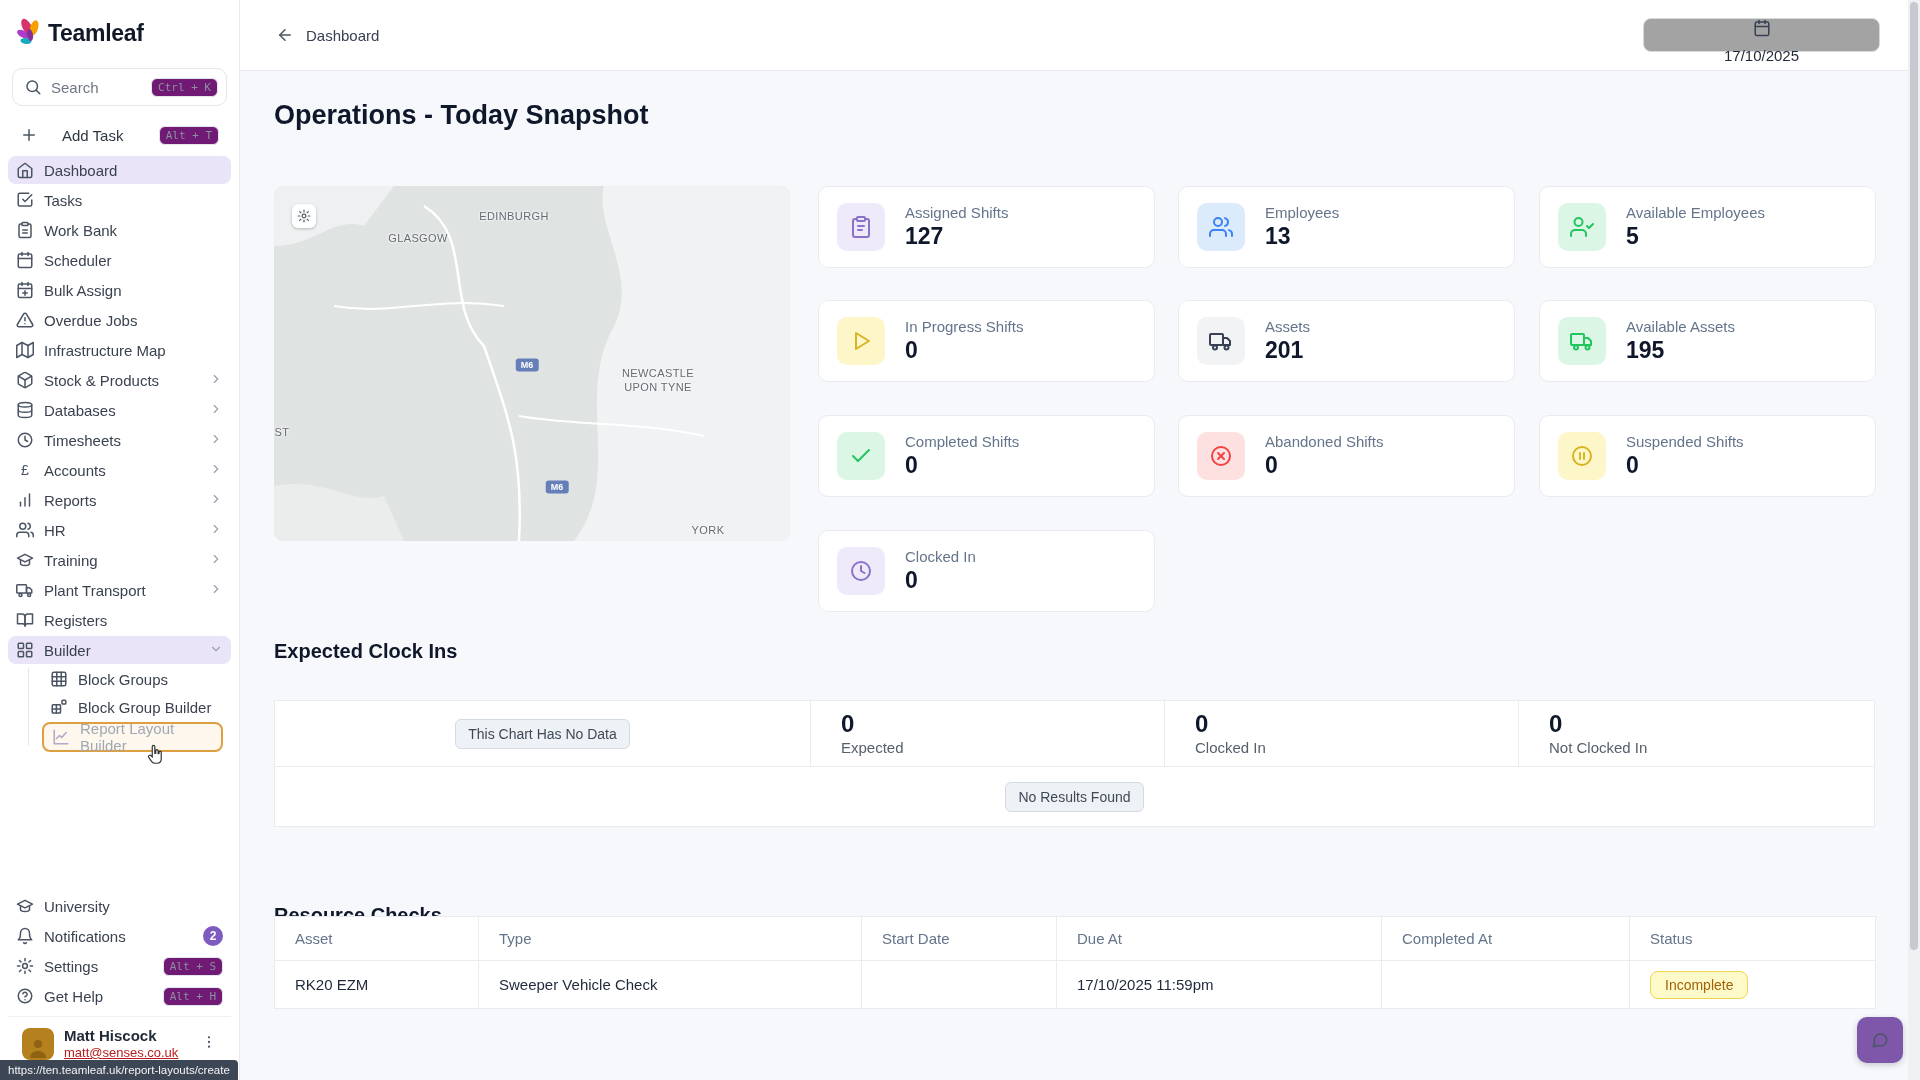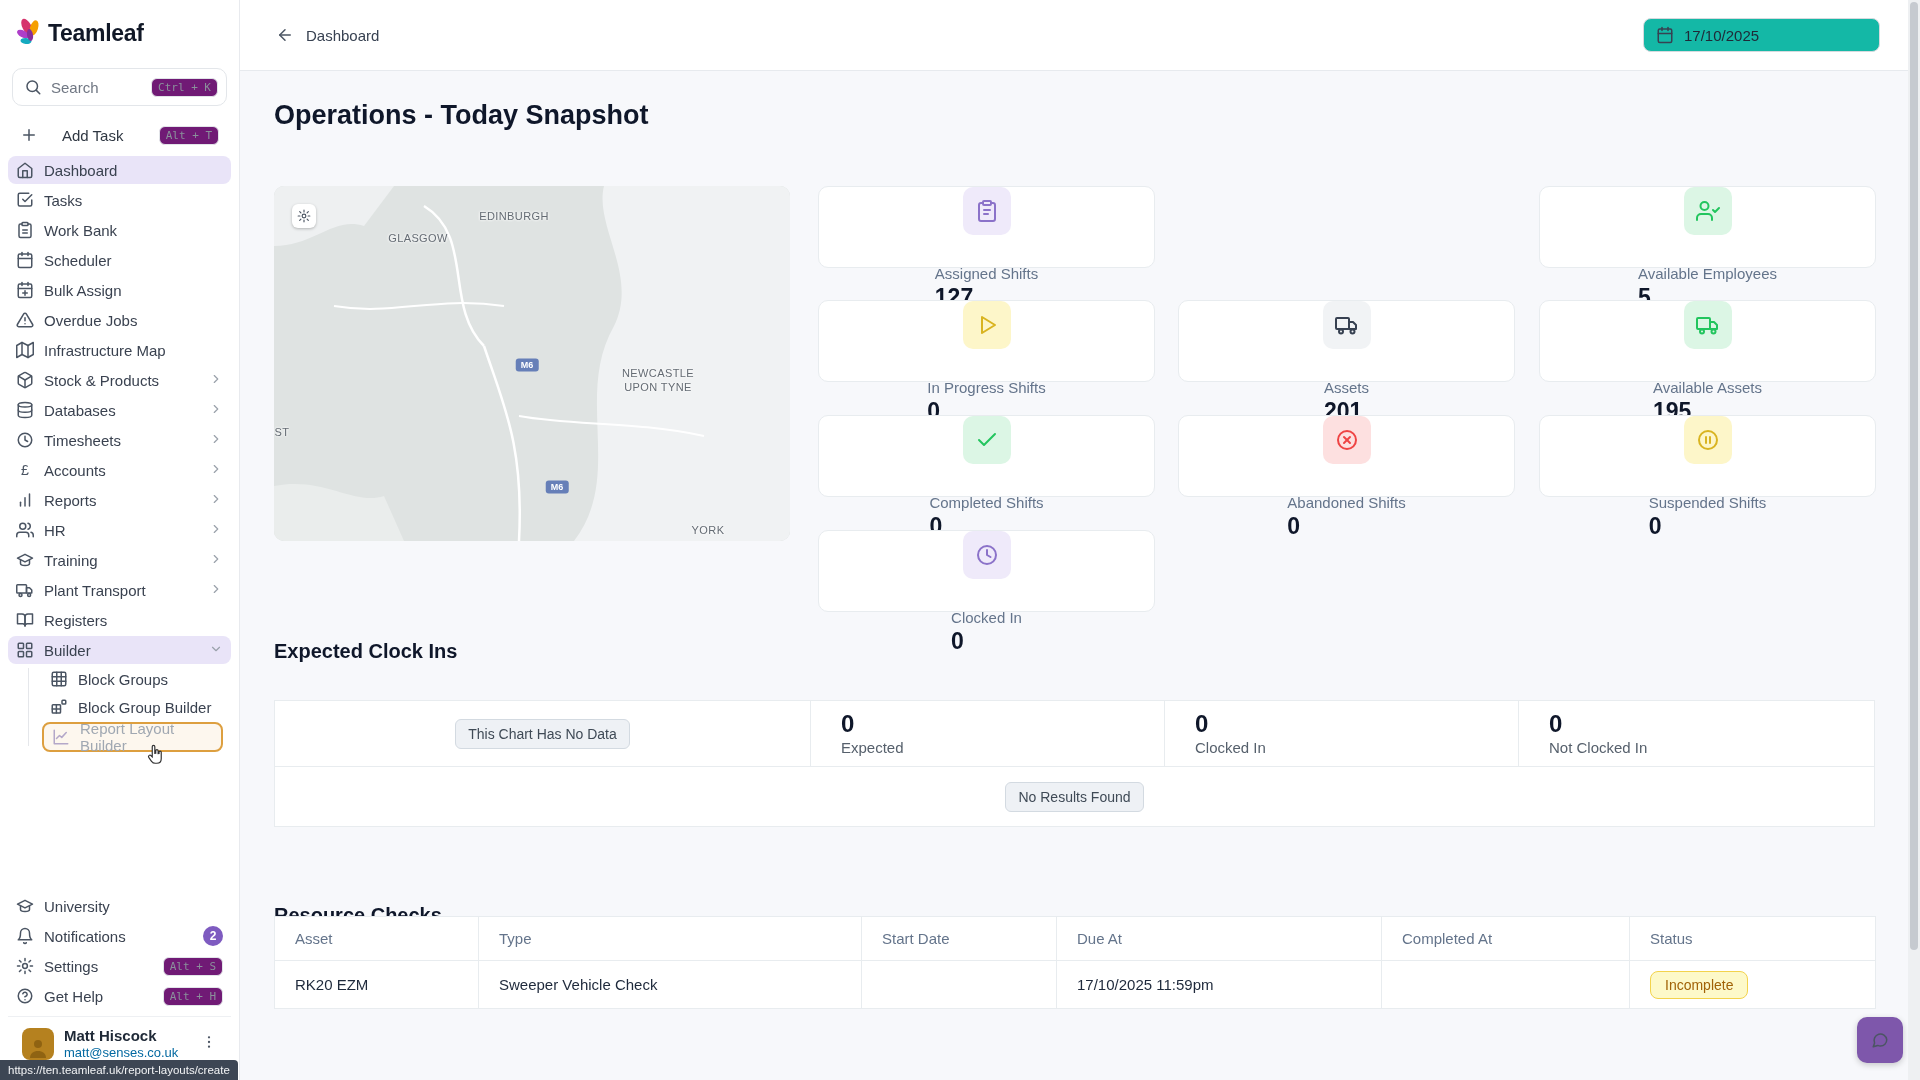"17/10/2025" .date-box { background: #14b8a6 -> #a3a3a3; flex-direction: none -> column }
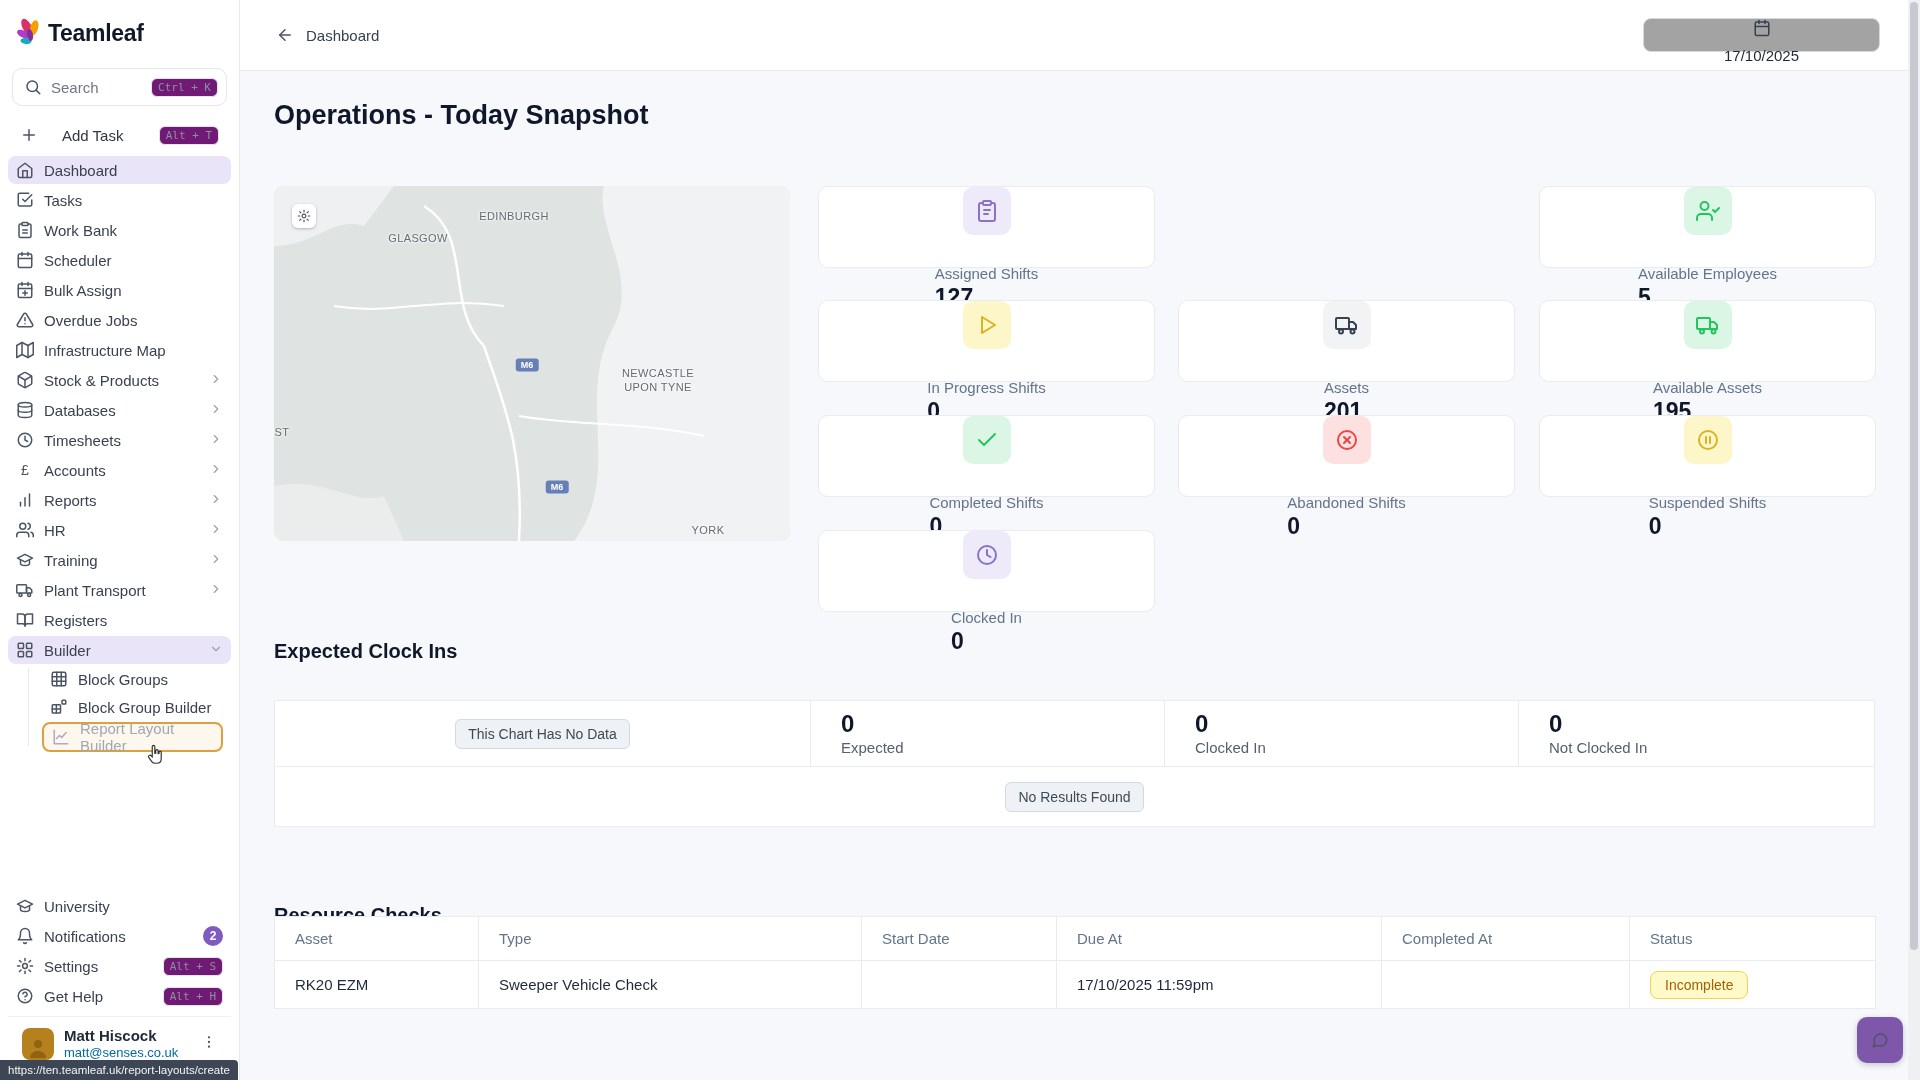"Assigned Shifts" .stat-card { flex-direction: column -> none; gap: 29px -> 20px }
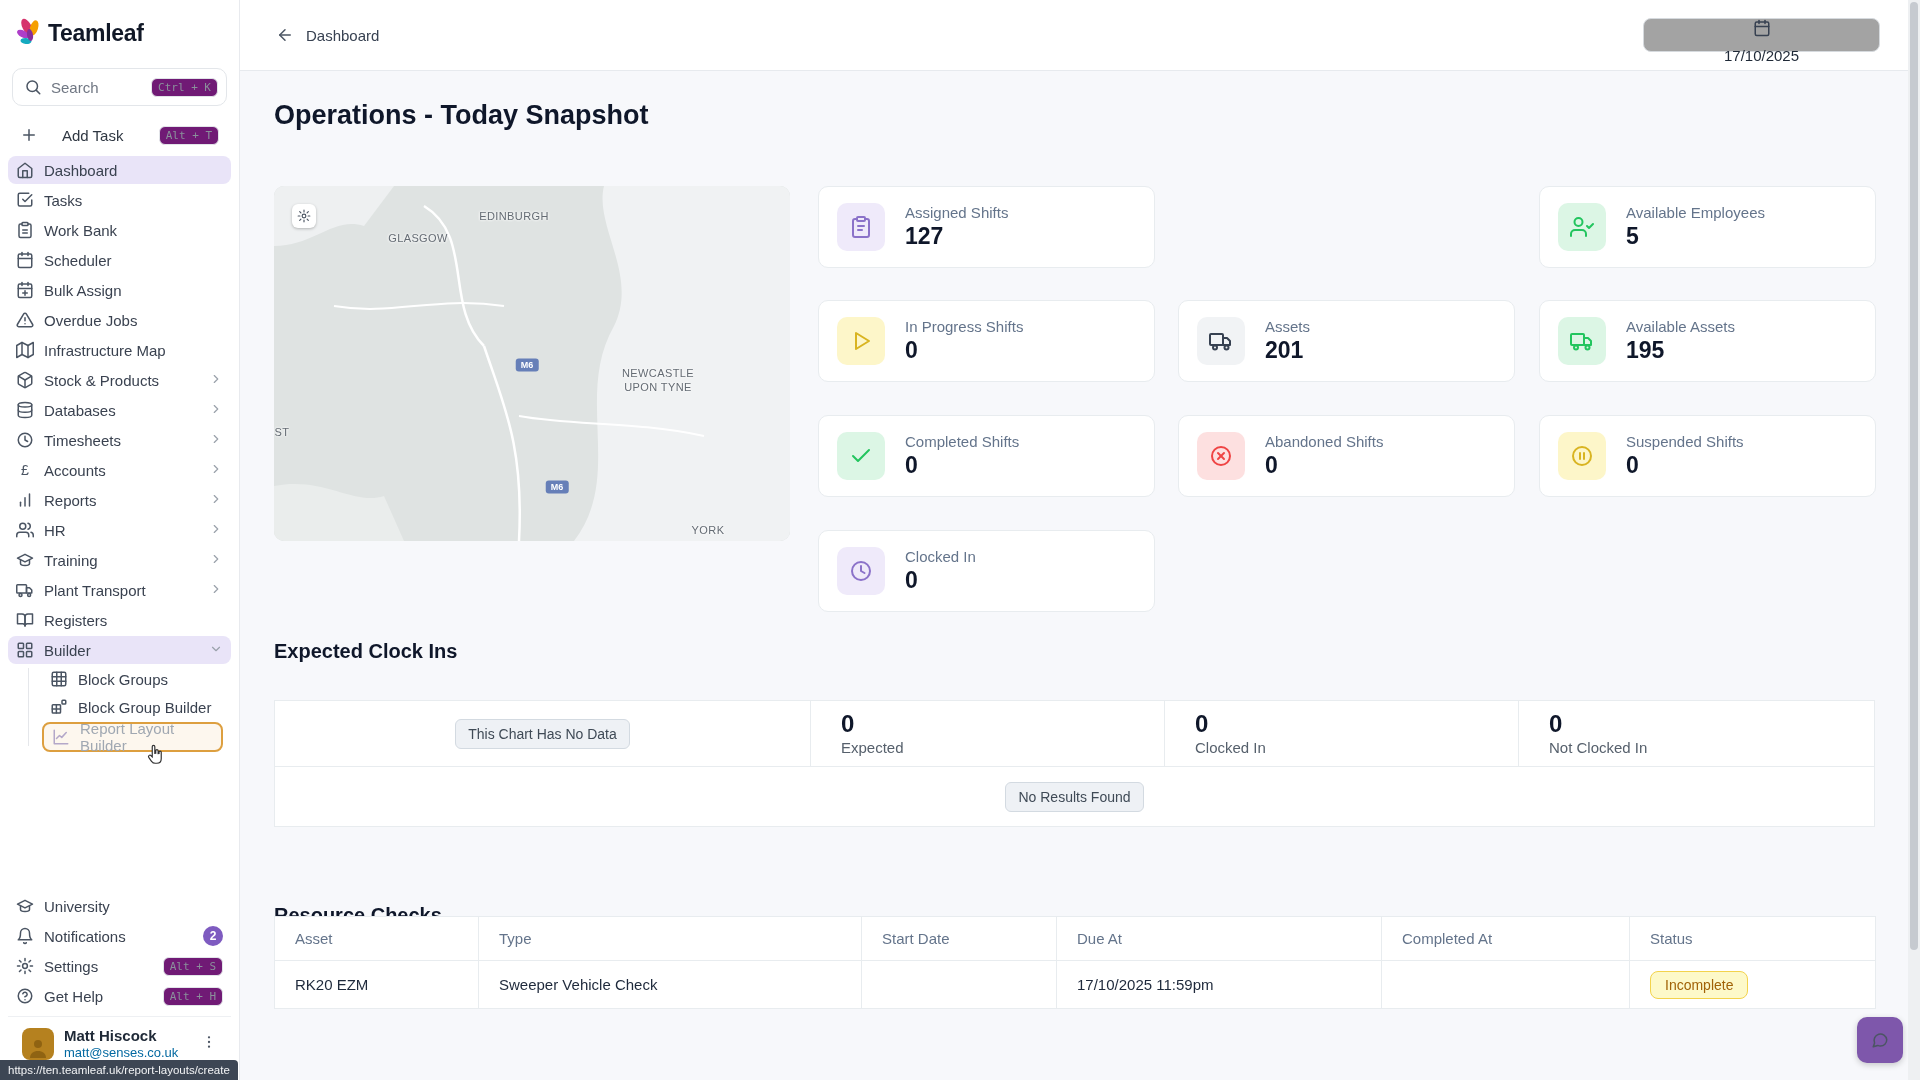"Employees" div.stat-card { html: none -> <div> <span> <svg> <path></path> <circle></circle> <path></path> <path></path> </svg> </span> <span> <div>Employees</div> <div>13</div> </span> </div> }
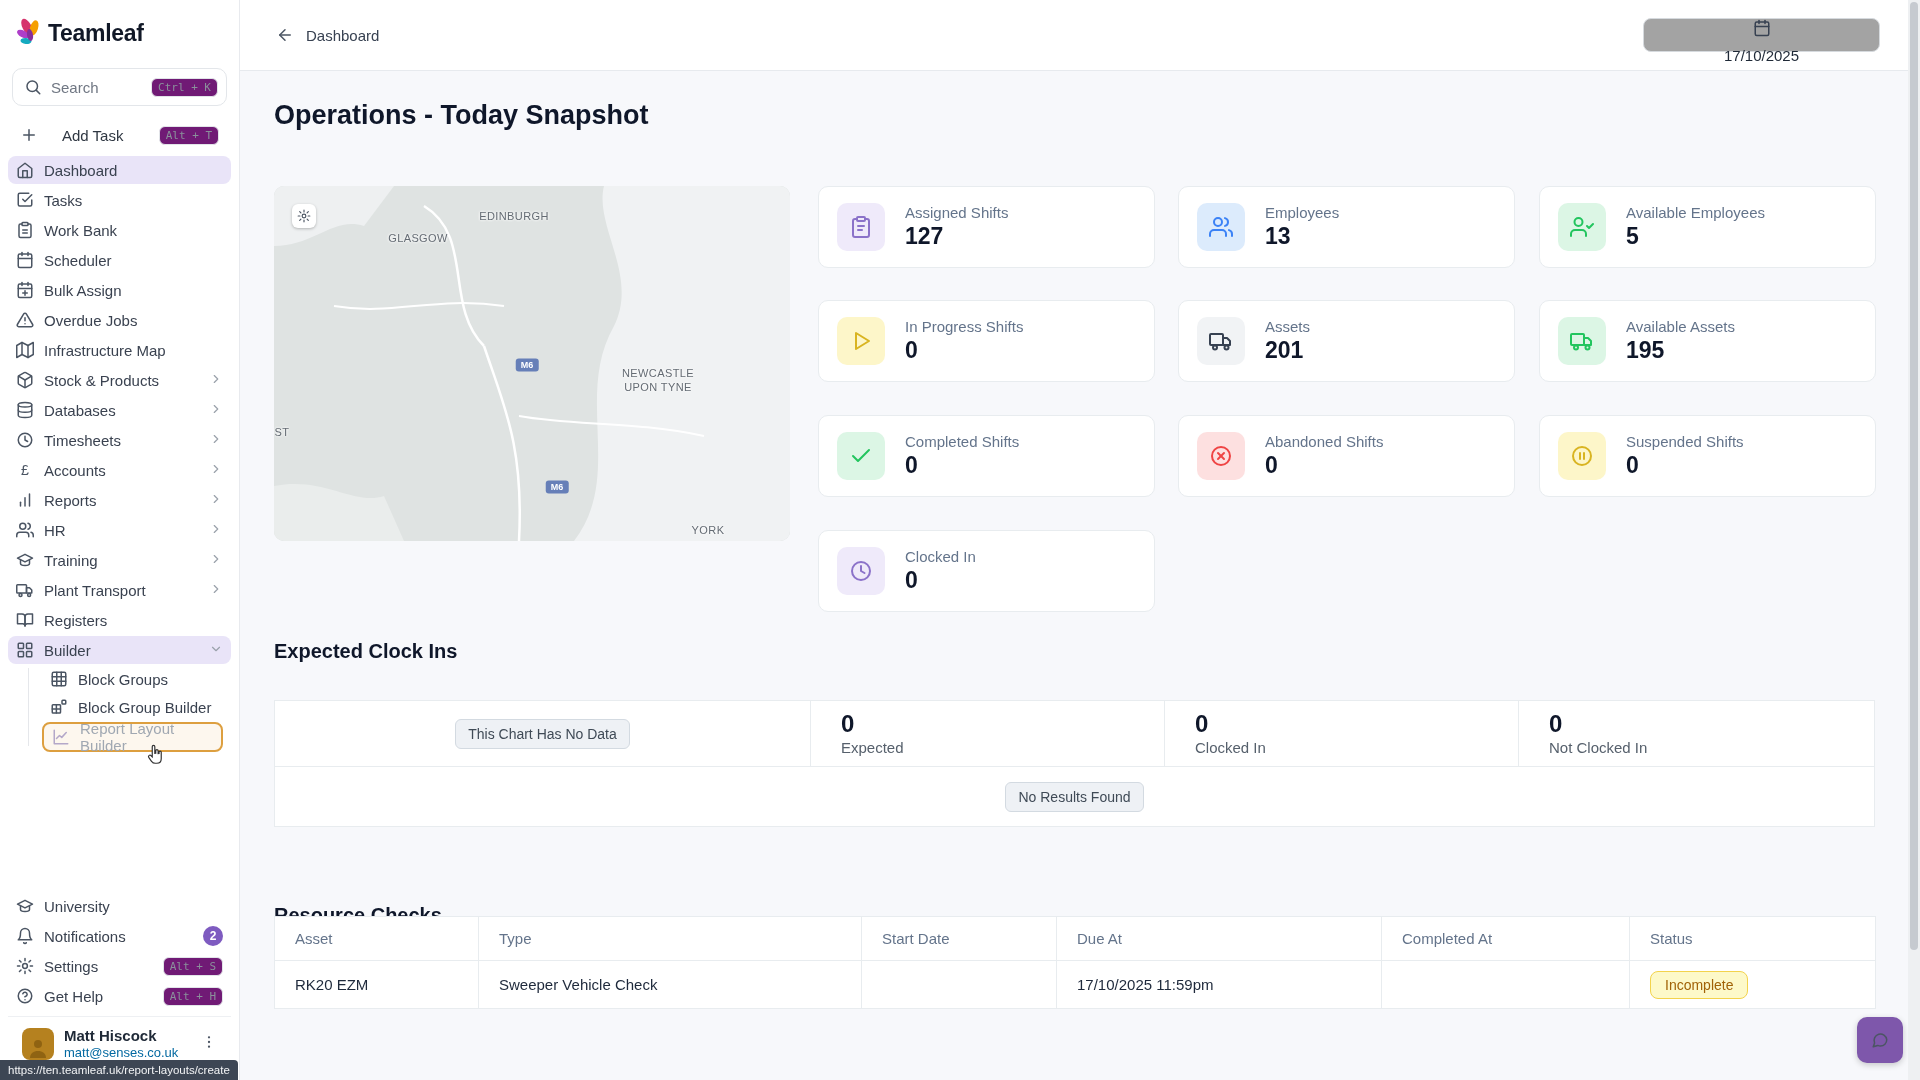"matt@senses.co.uk" .user-email { color: #0369a1 -> #b91c1c; text-decoration: none -> underline }
